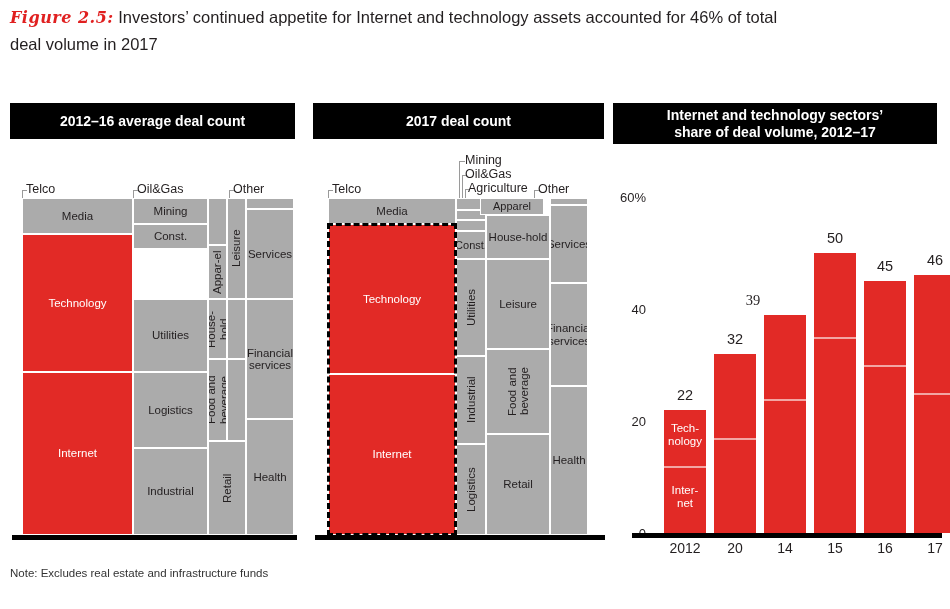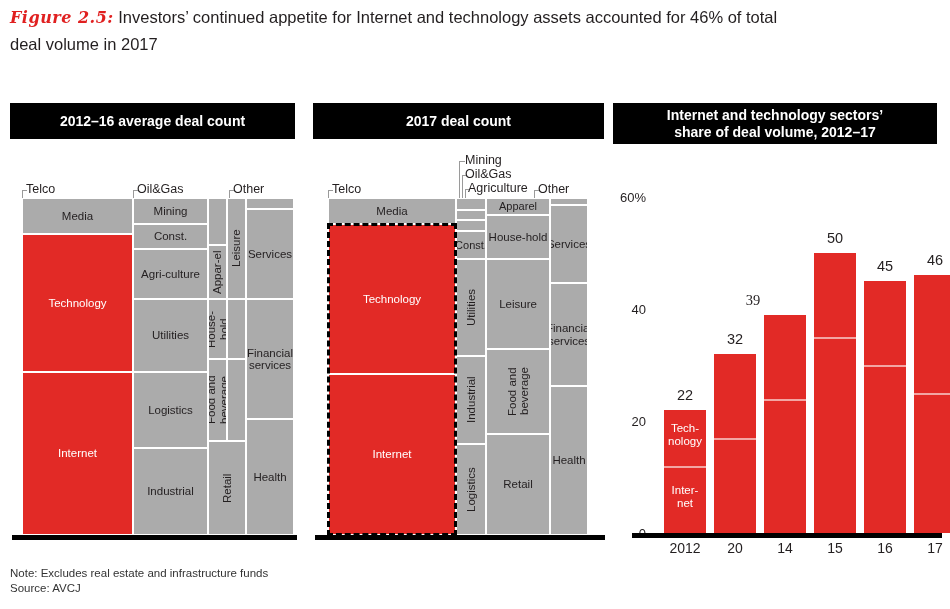"Apparel" div.cell { left: 158px -> 152px }
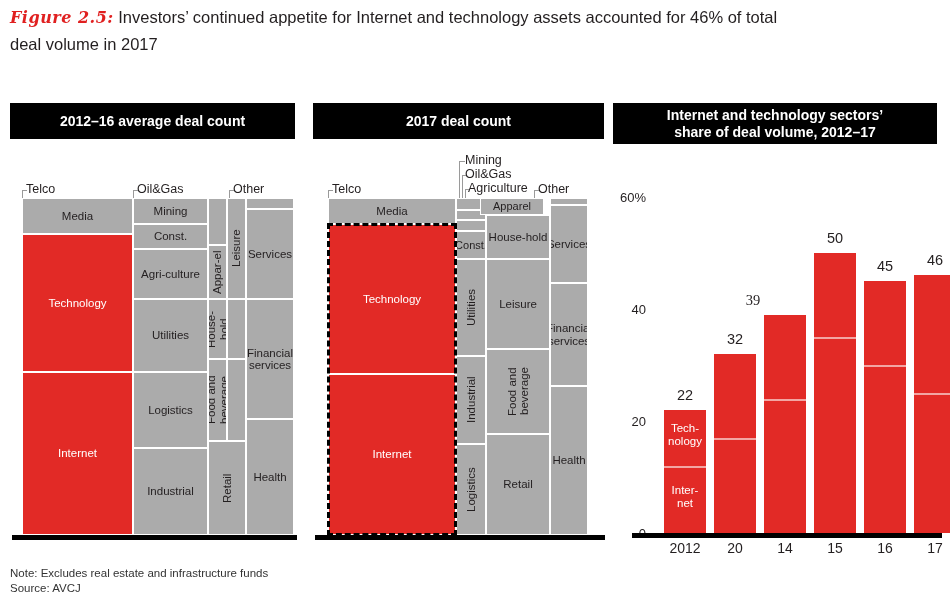"Agri-culture" div.cell { html: <div> <span>Agri-culture</span> </div> -> none }
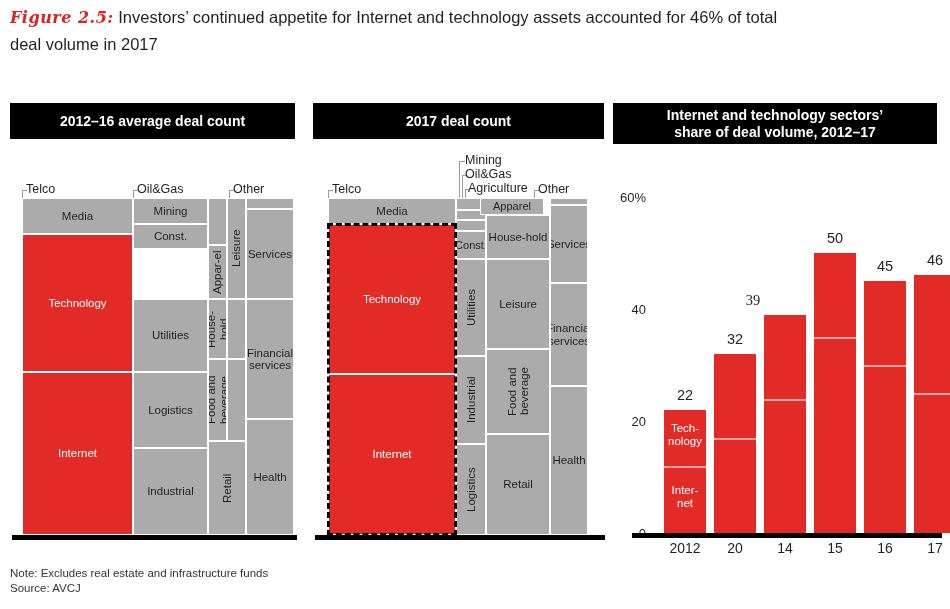"Source: AVCJ" div { html: <div>Source: AVCJ</div> -> none }
